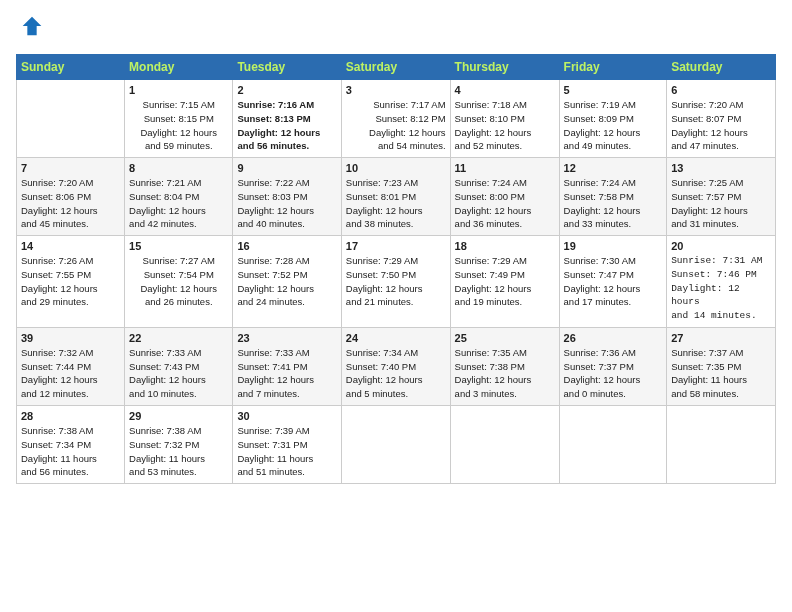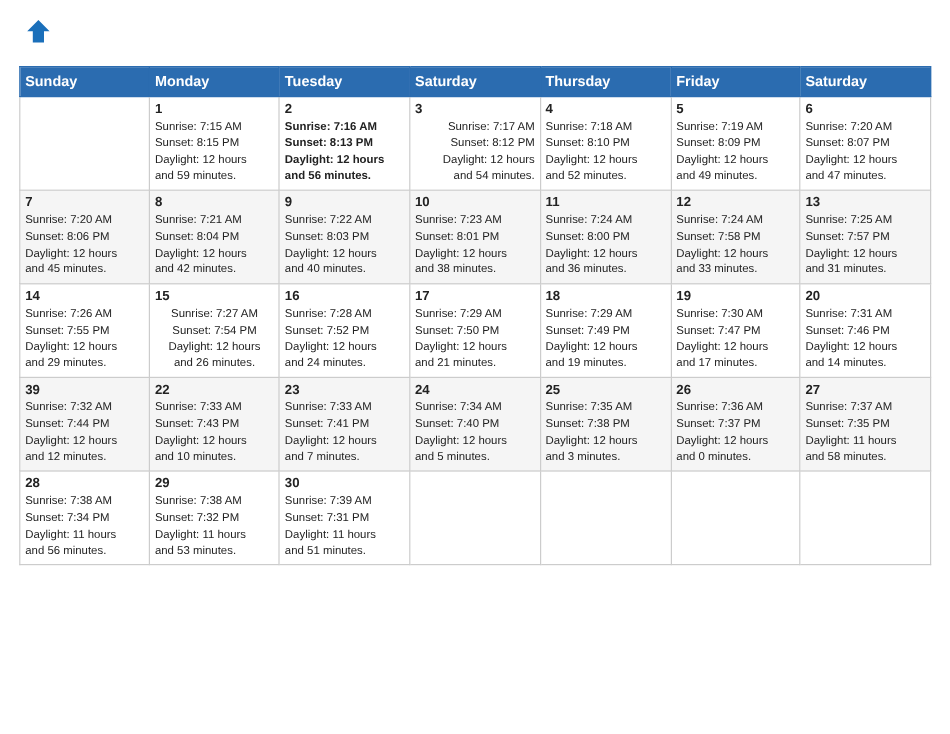"Sunday" thead tr th { color: #ffffff -> #bef264 }
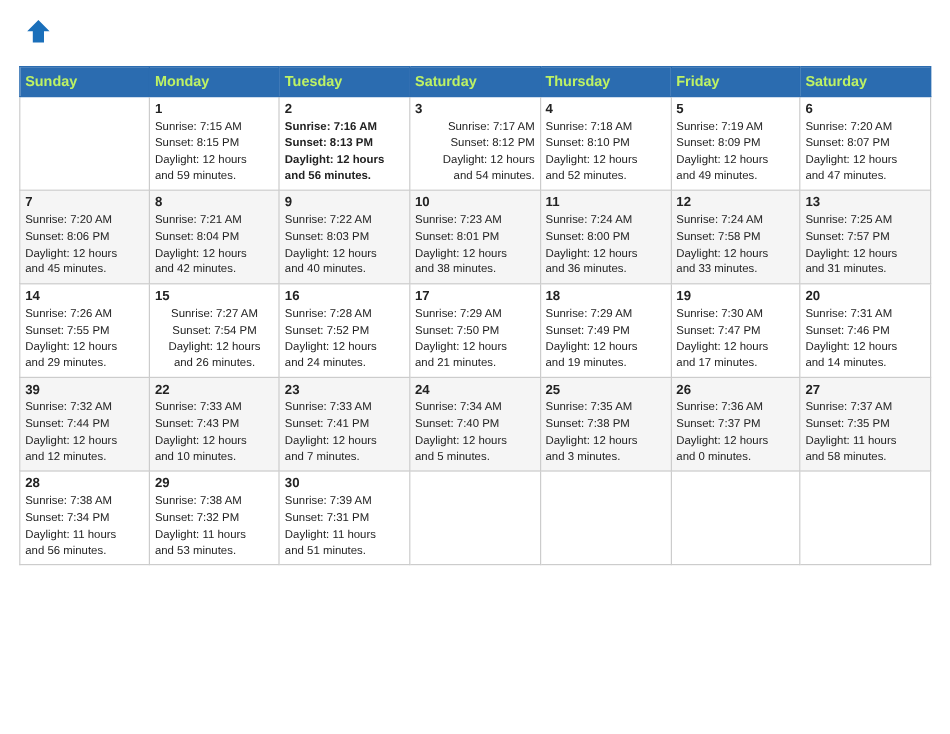"Sunrise: 7:15 AM" div.day-info { text-align: none -> center }
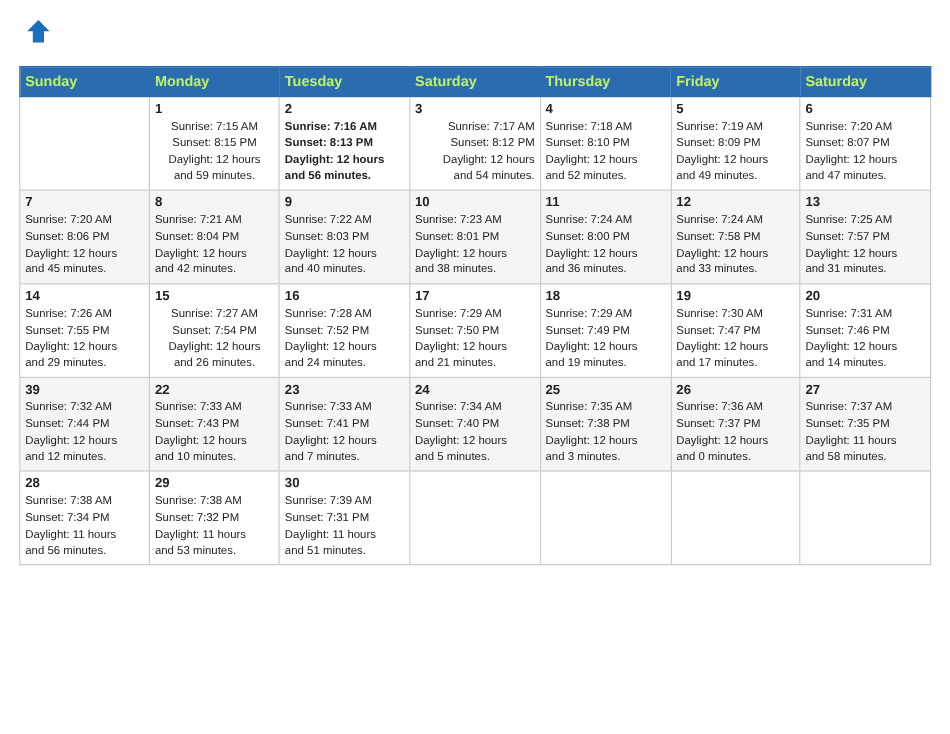"Sunrise: 7:31 AM" div.day-info { font-family: none -> Liberation Mono, monospace }
